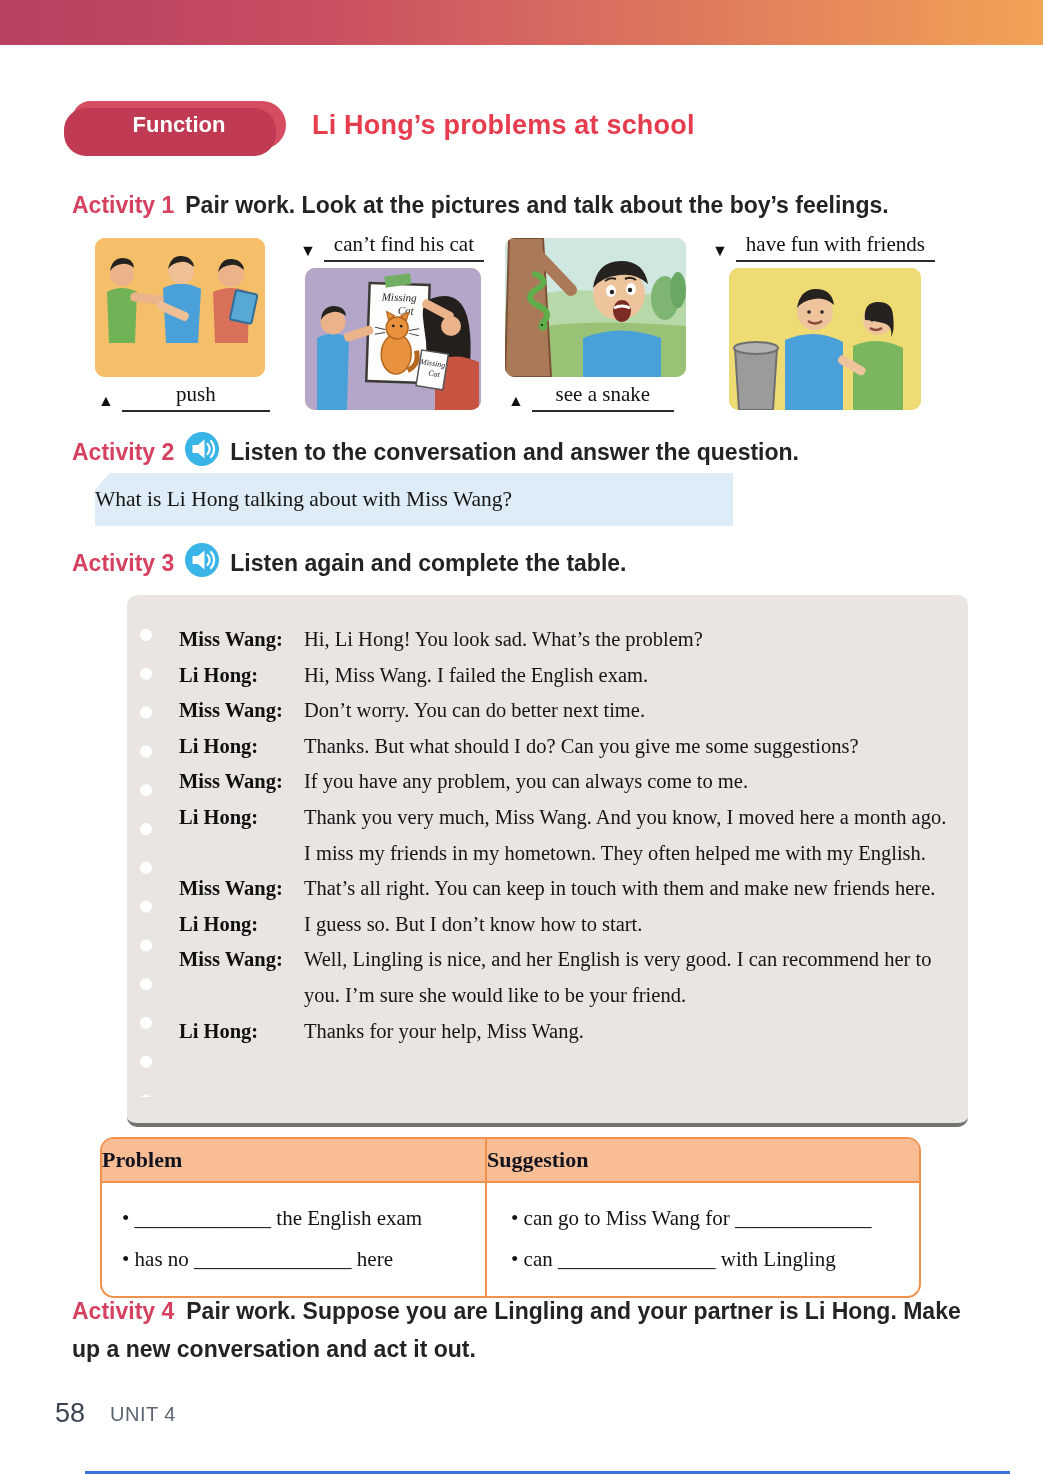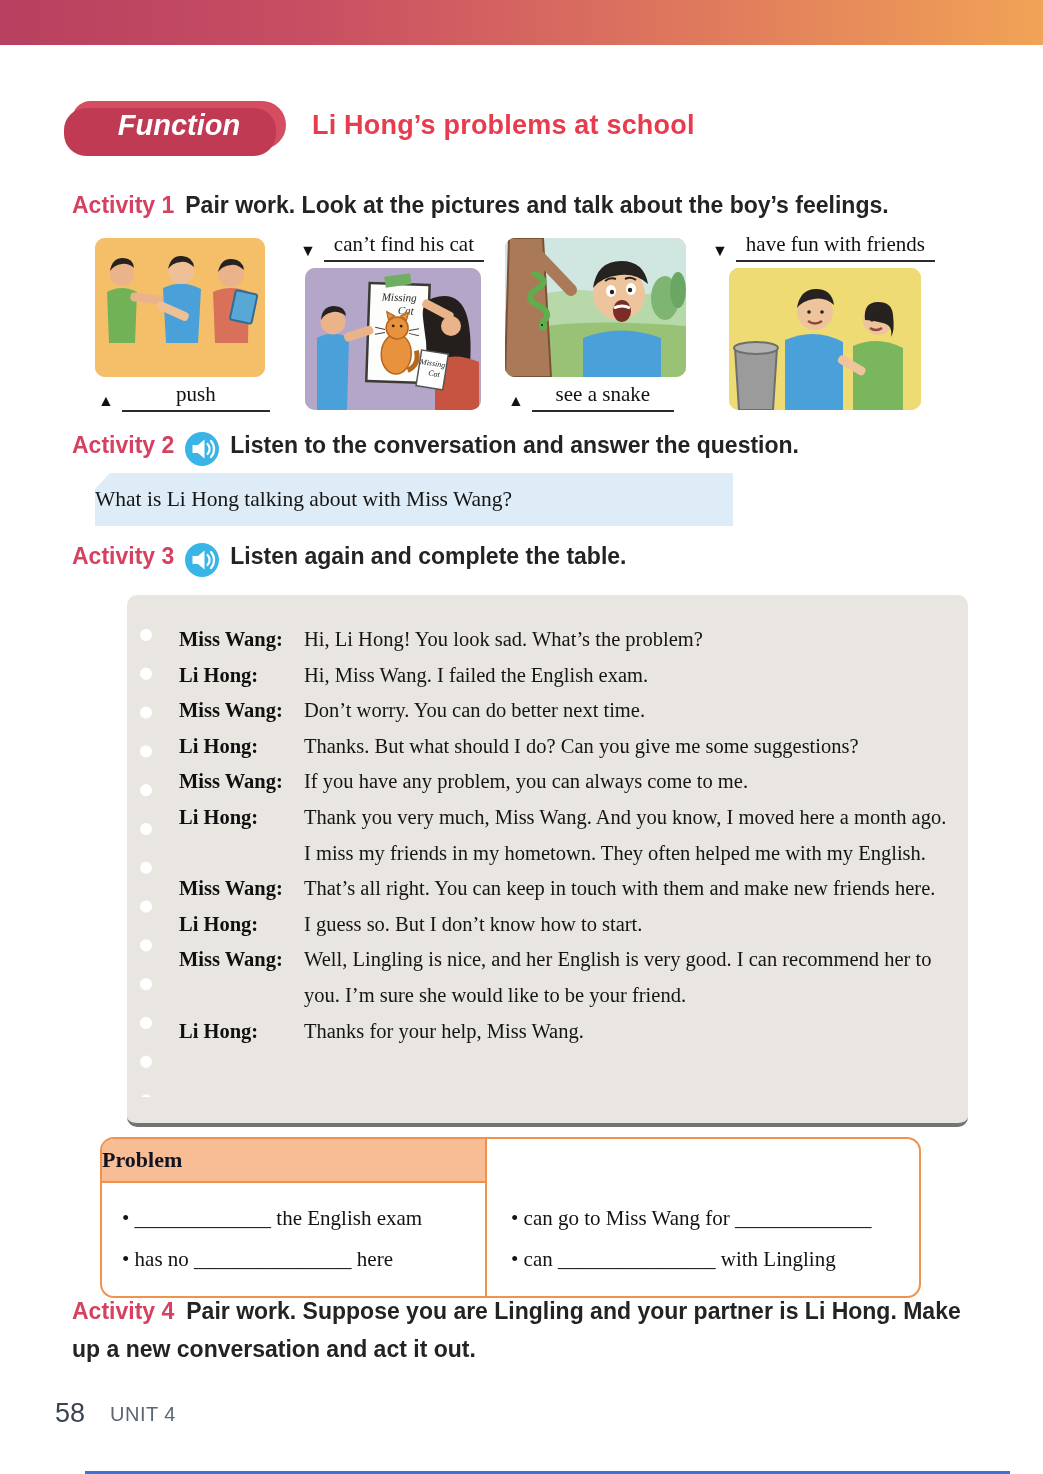"Function" .fn-badge { font-size: 29px -> 22px; font-style: italic -> none }
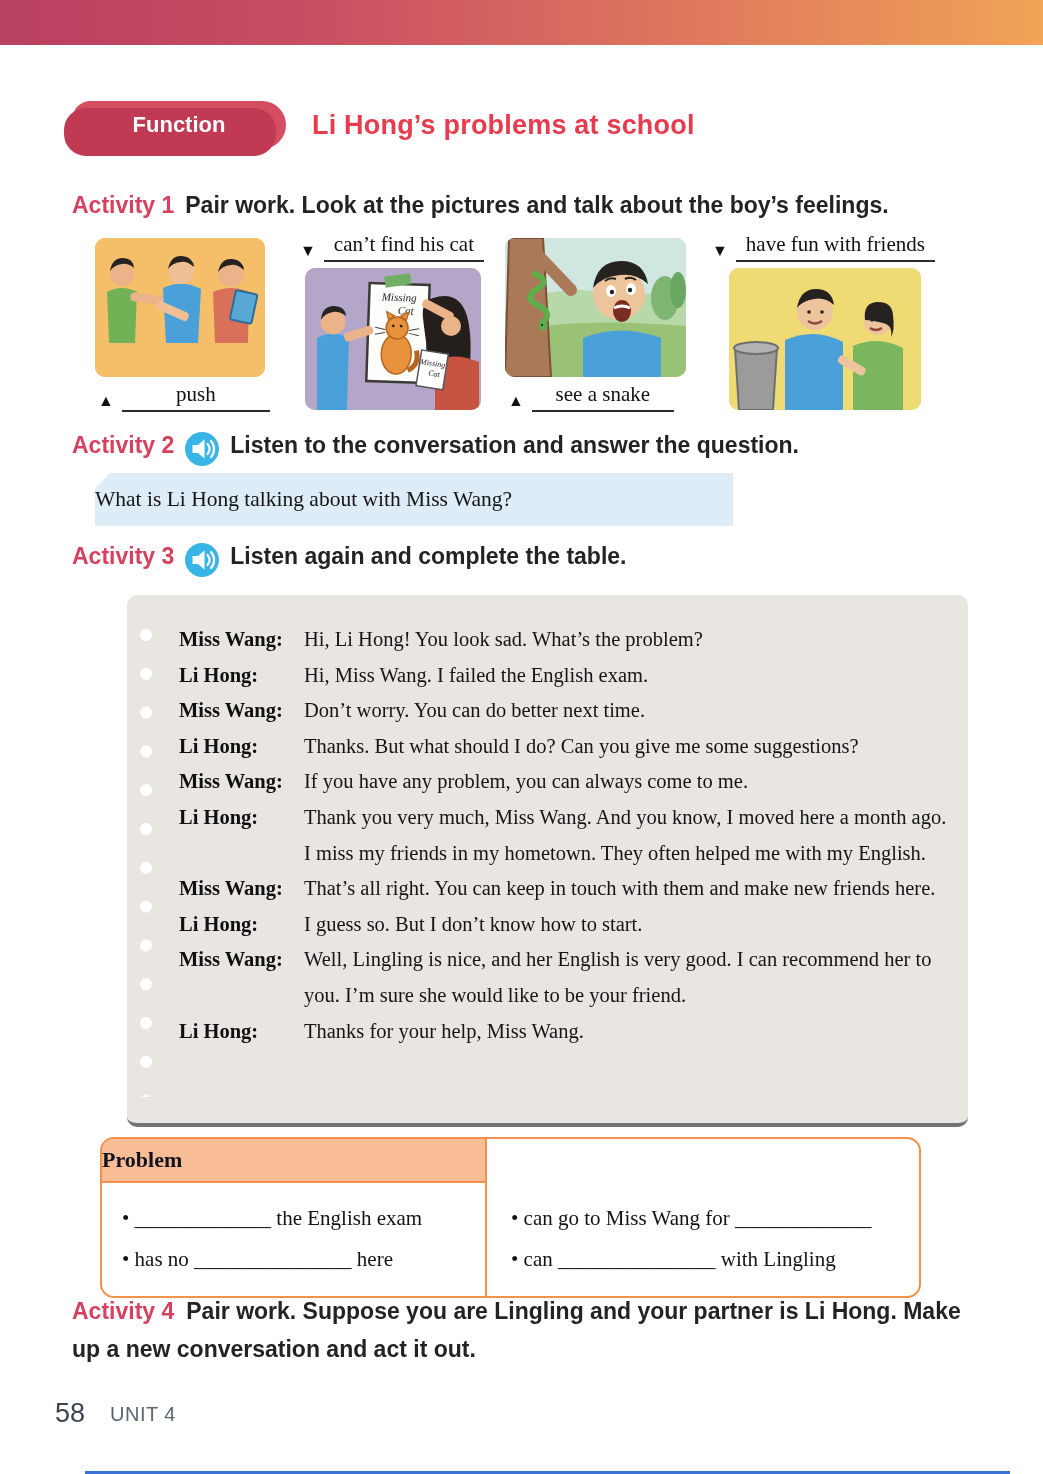"Activity 1" .act-row { align-items: flex-start -> flex-end }
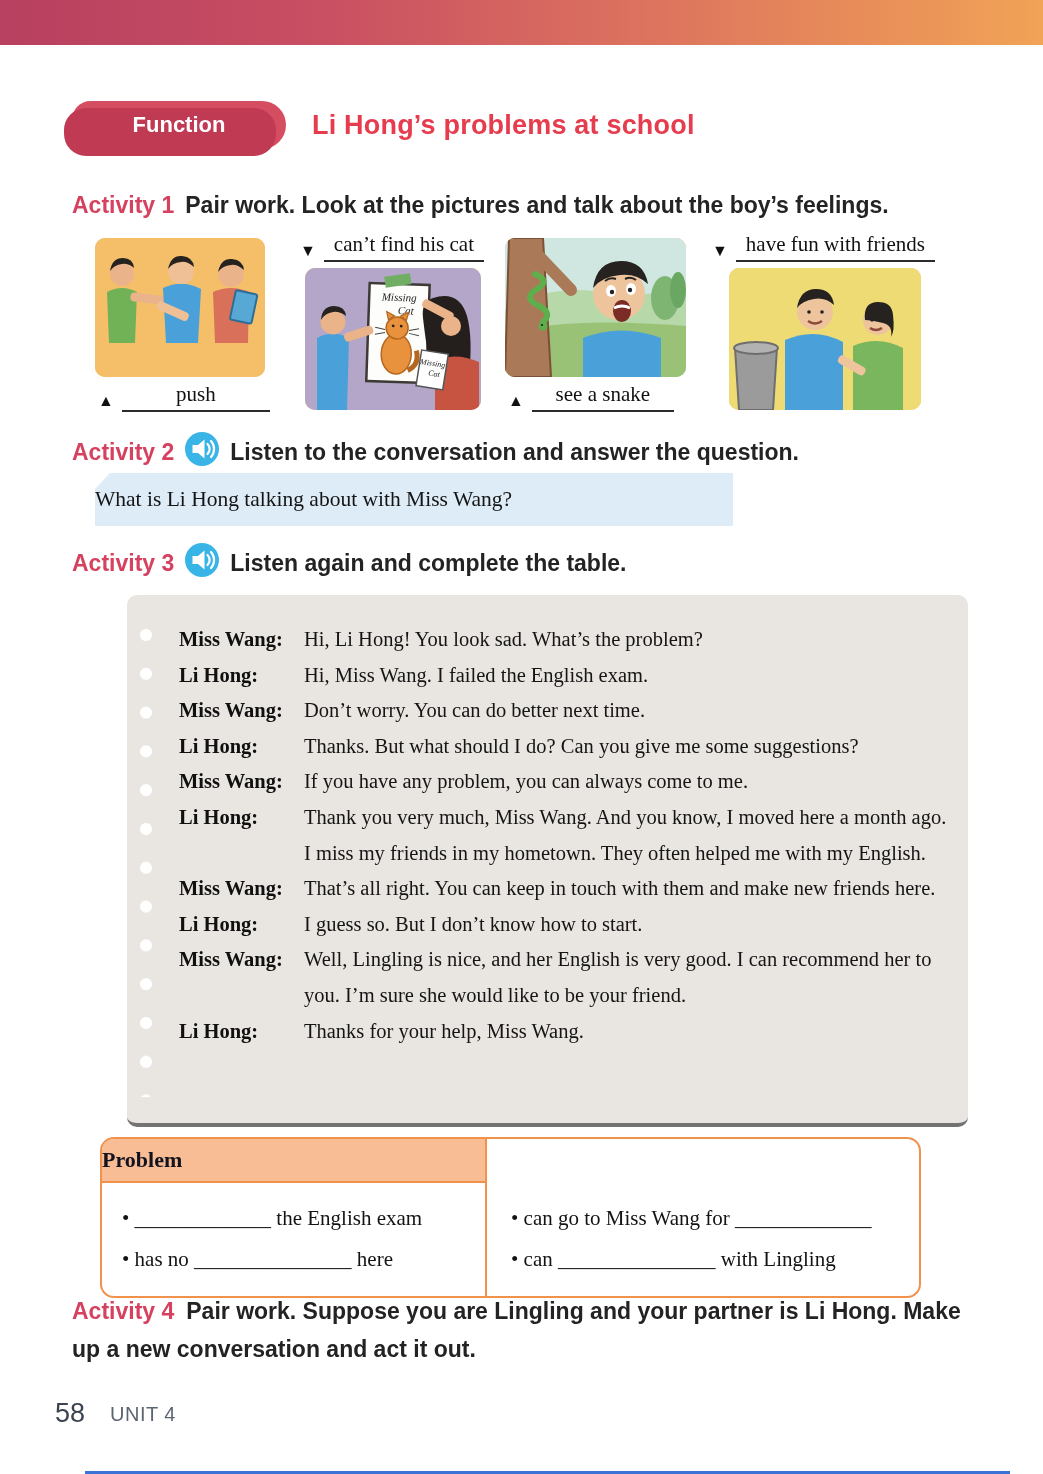"Suggestion" div.hcell { html: none -> <div>Suggestion</div> }
